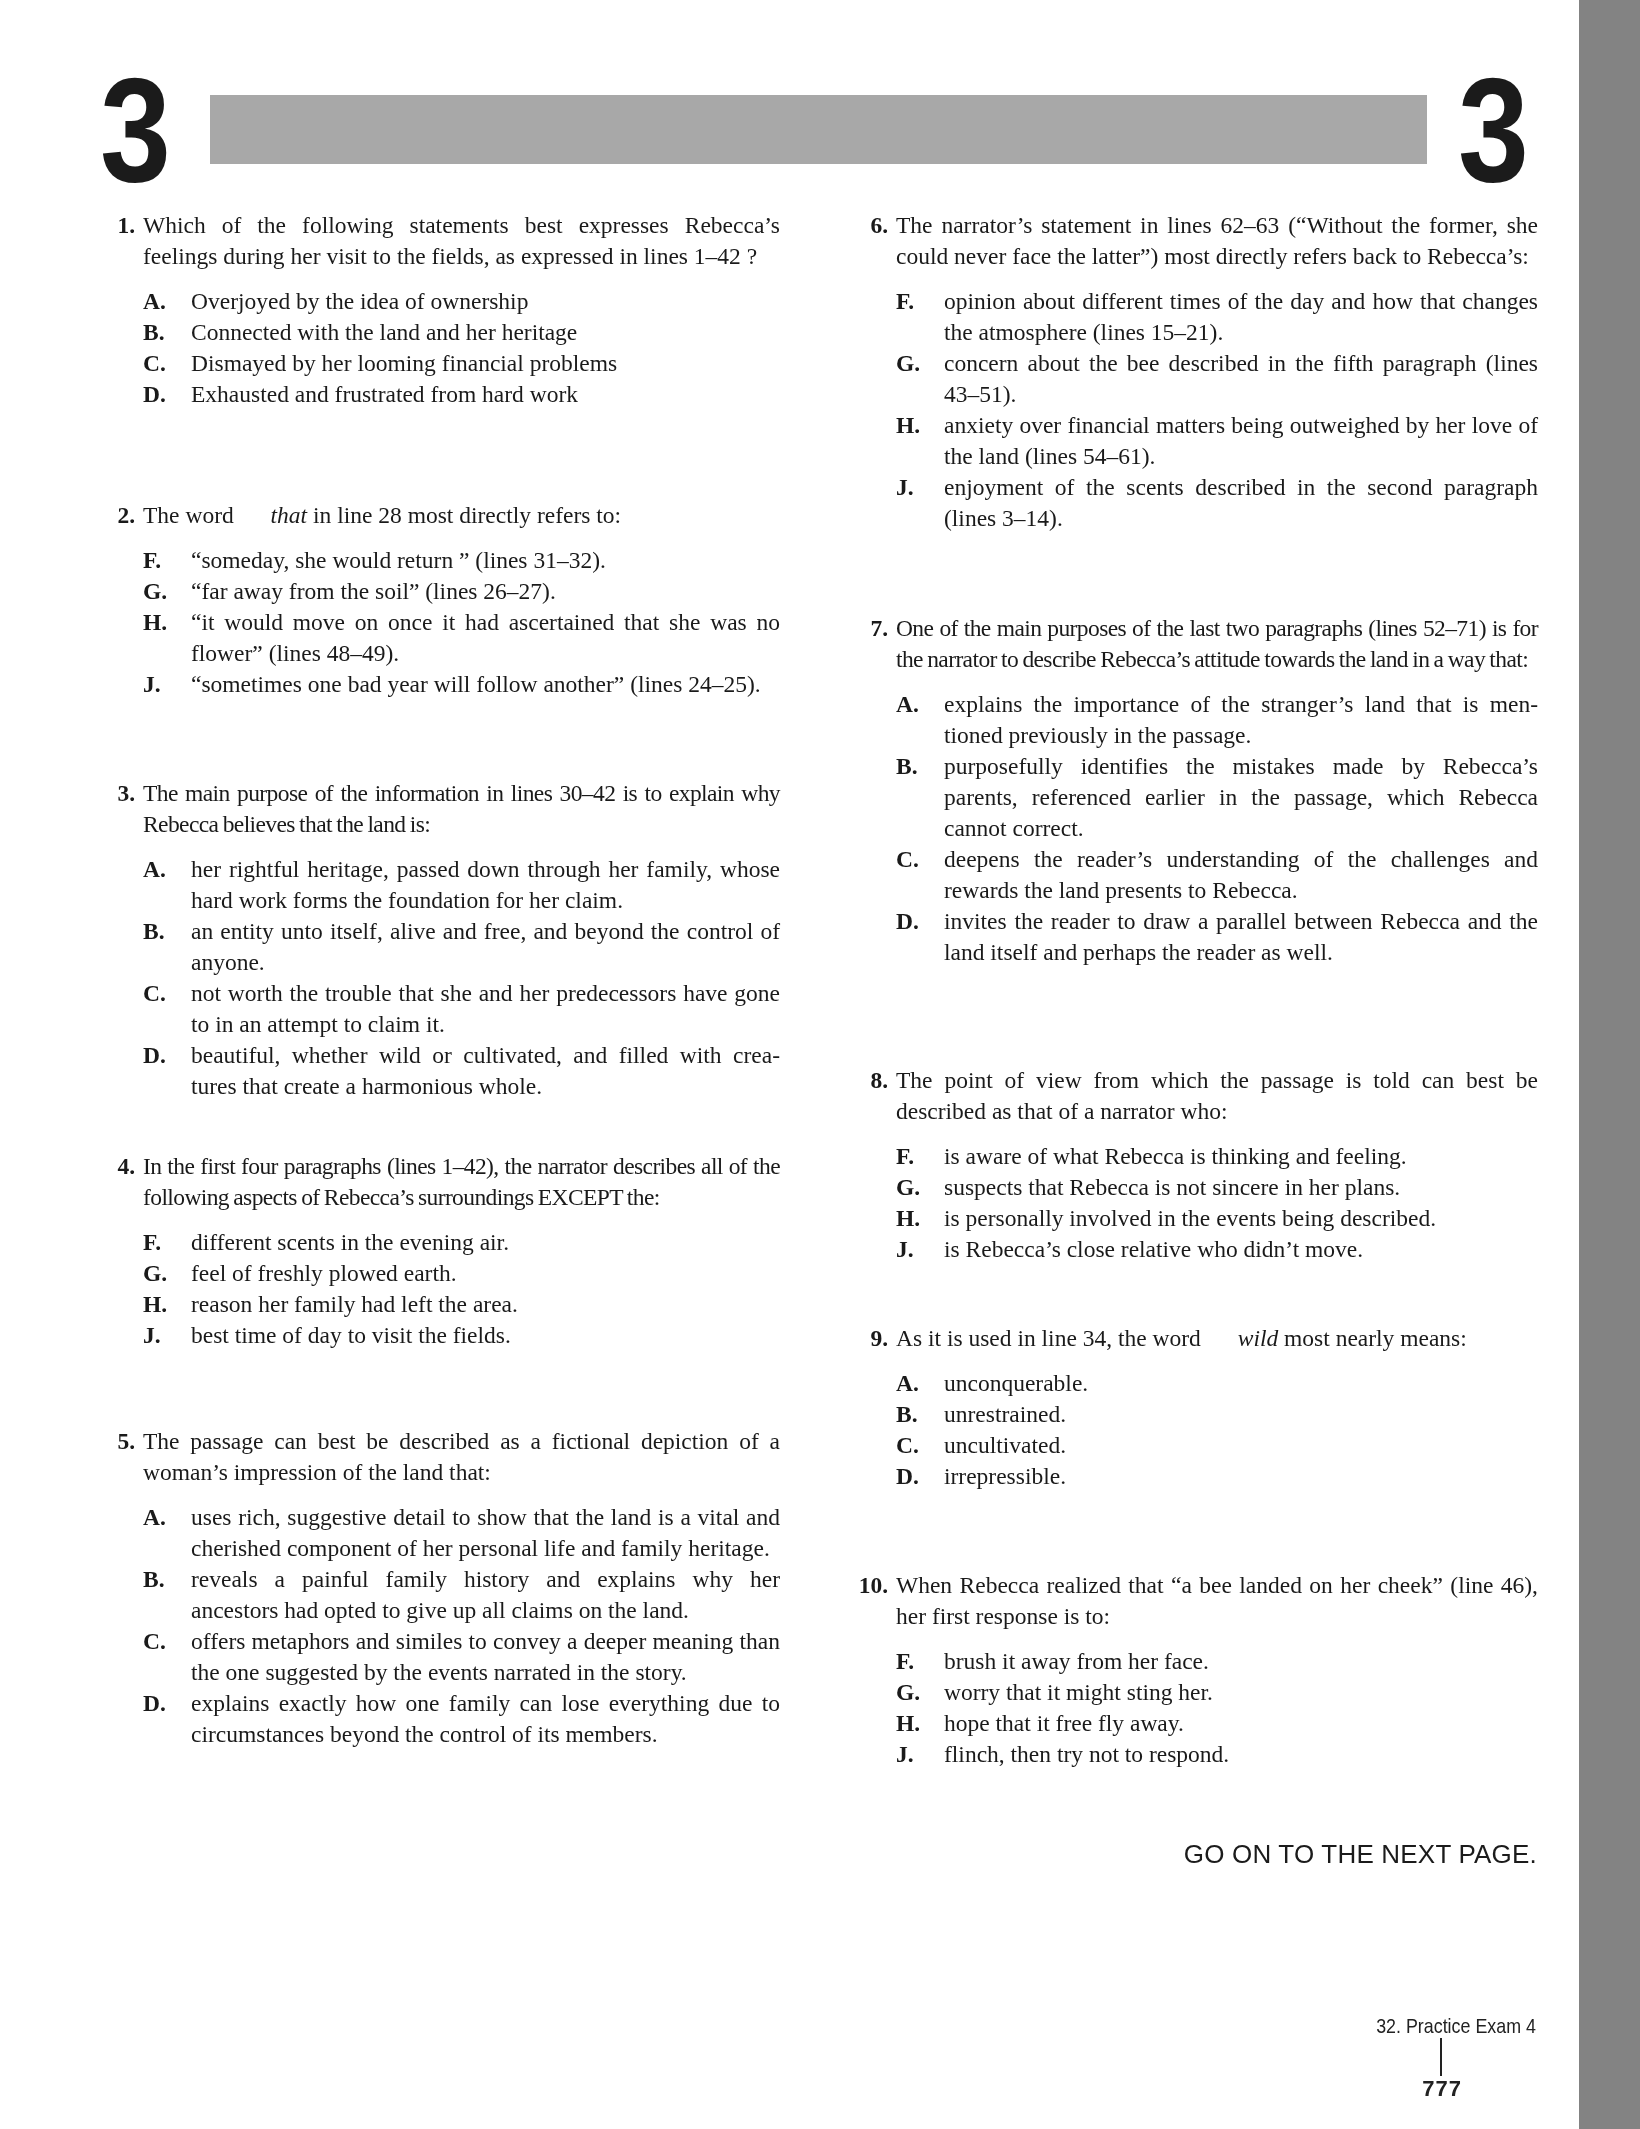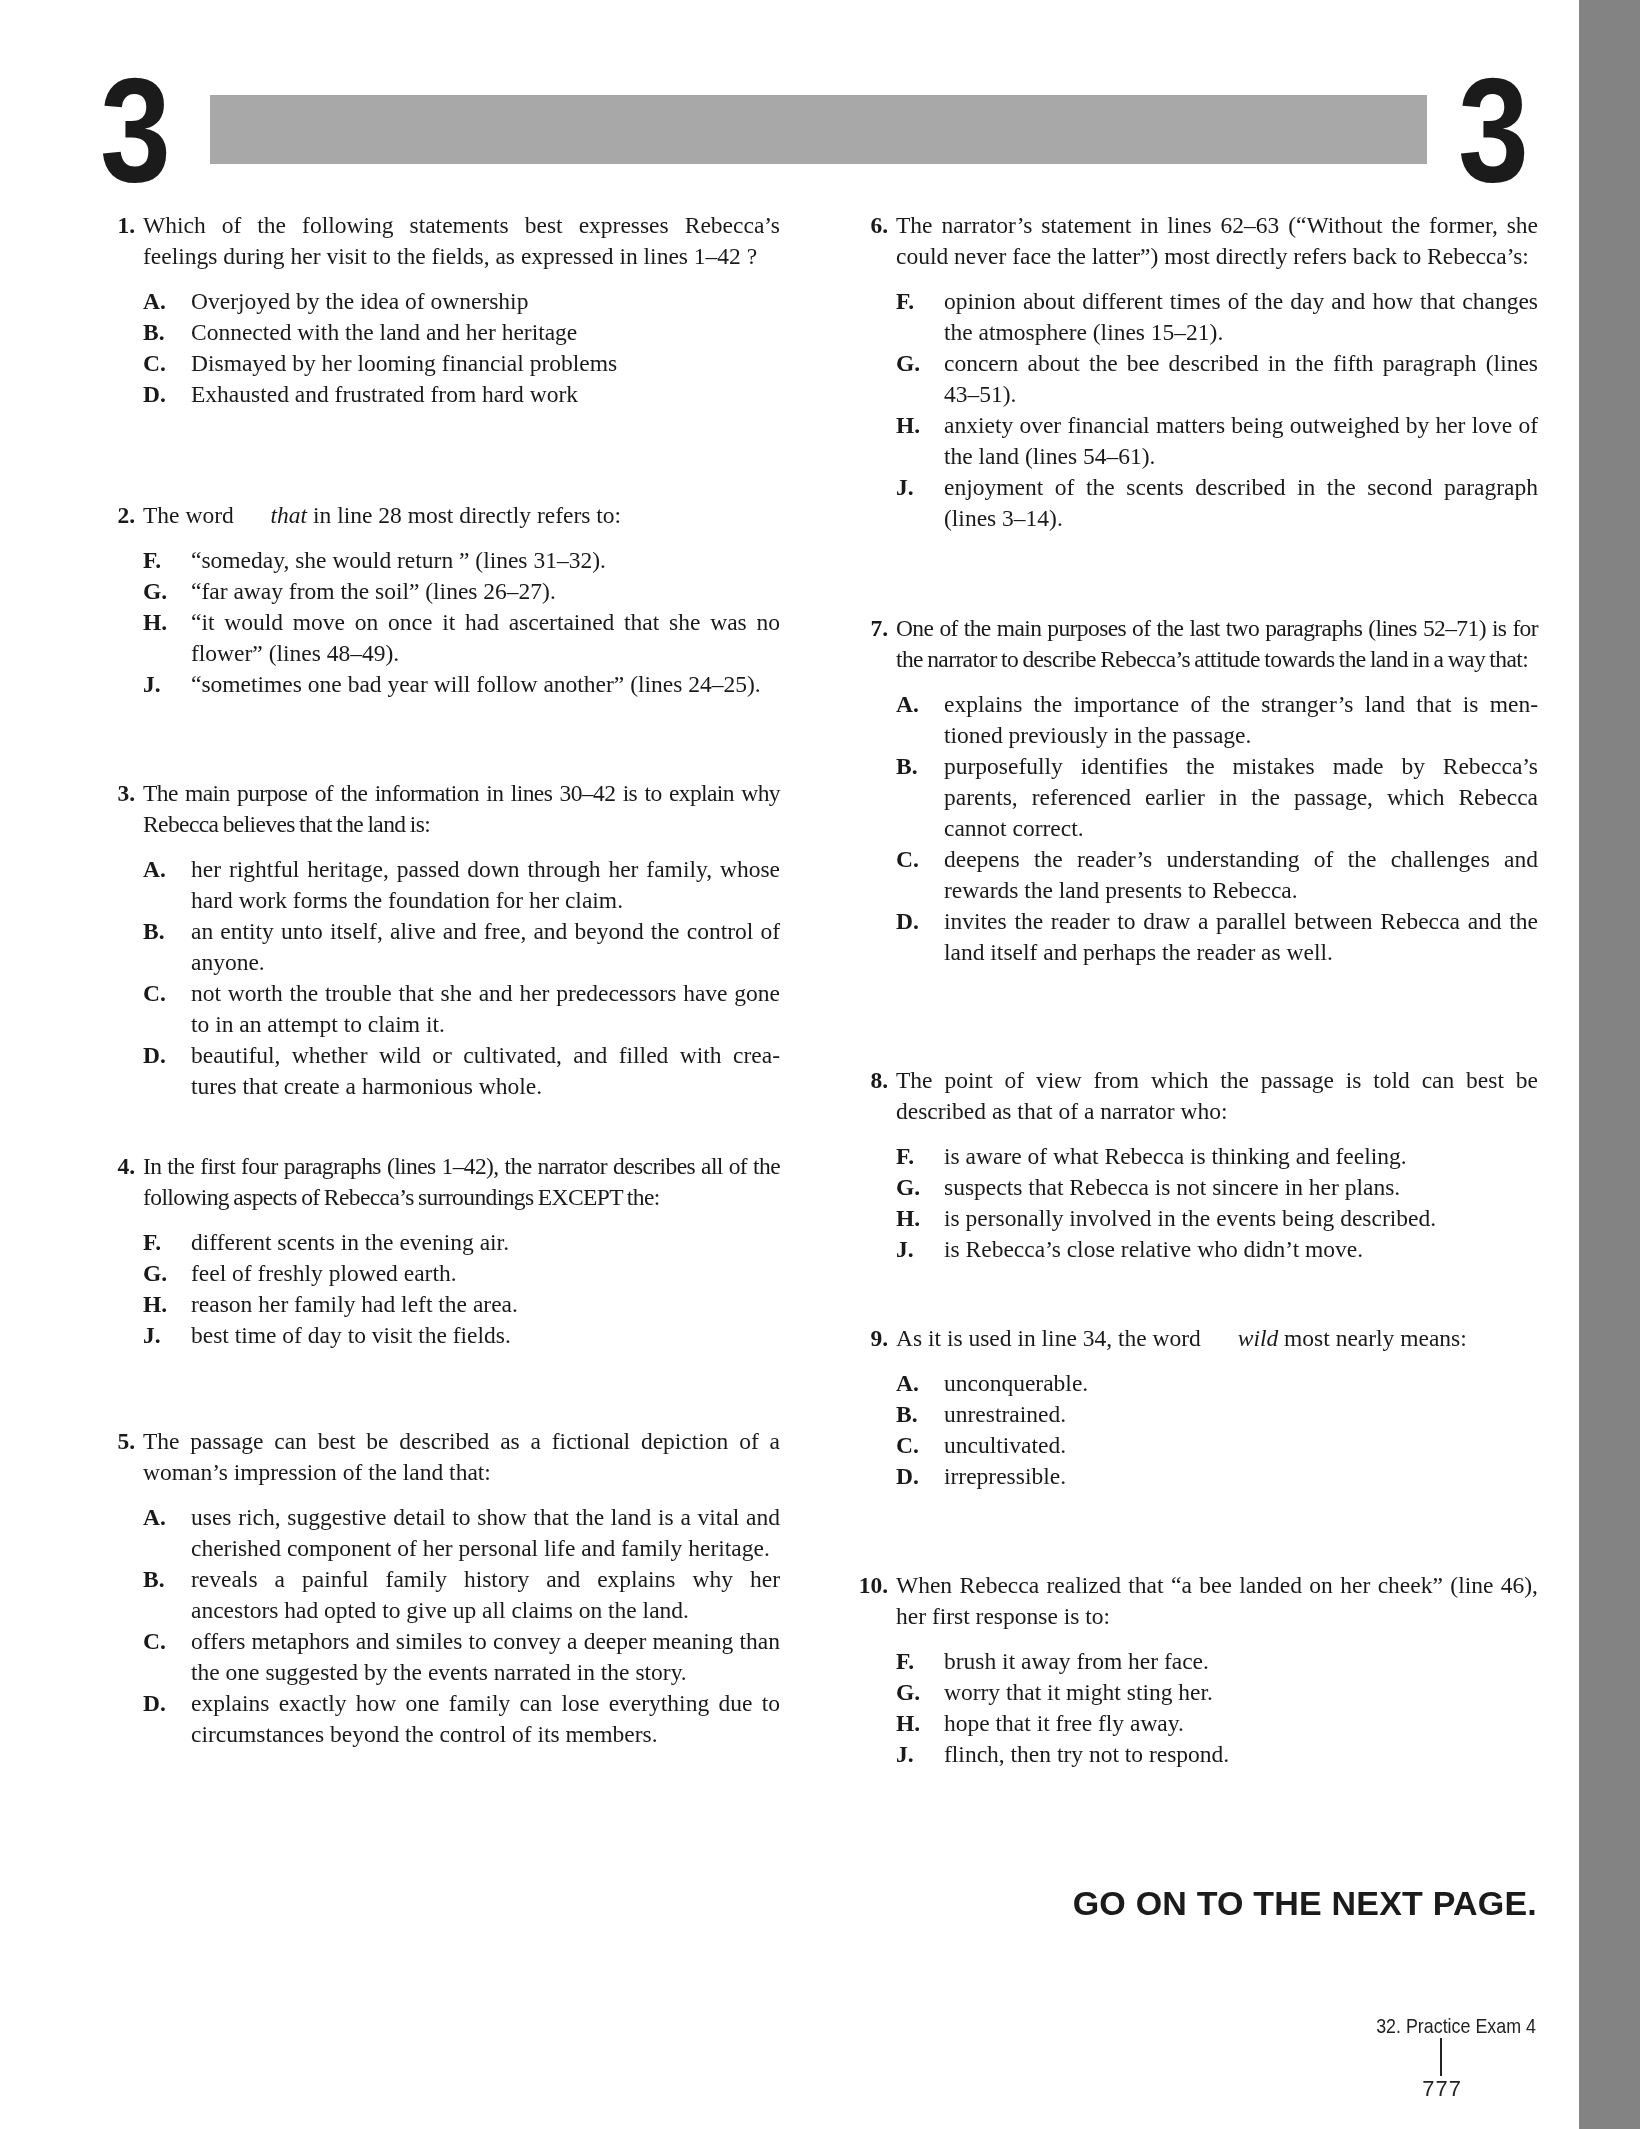"GO ON TO THE NEXT" .go-next { font-size: 34px -> 26px; font-weight: bold -> normal; top: 1884px -> 1839px }
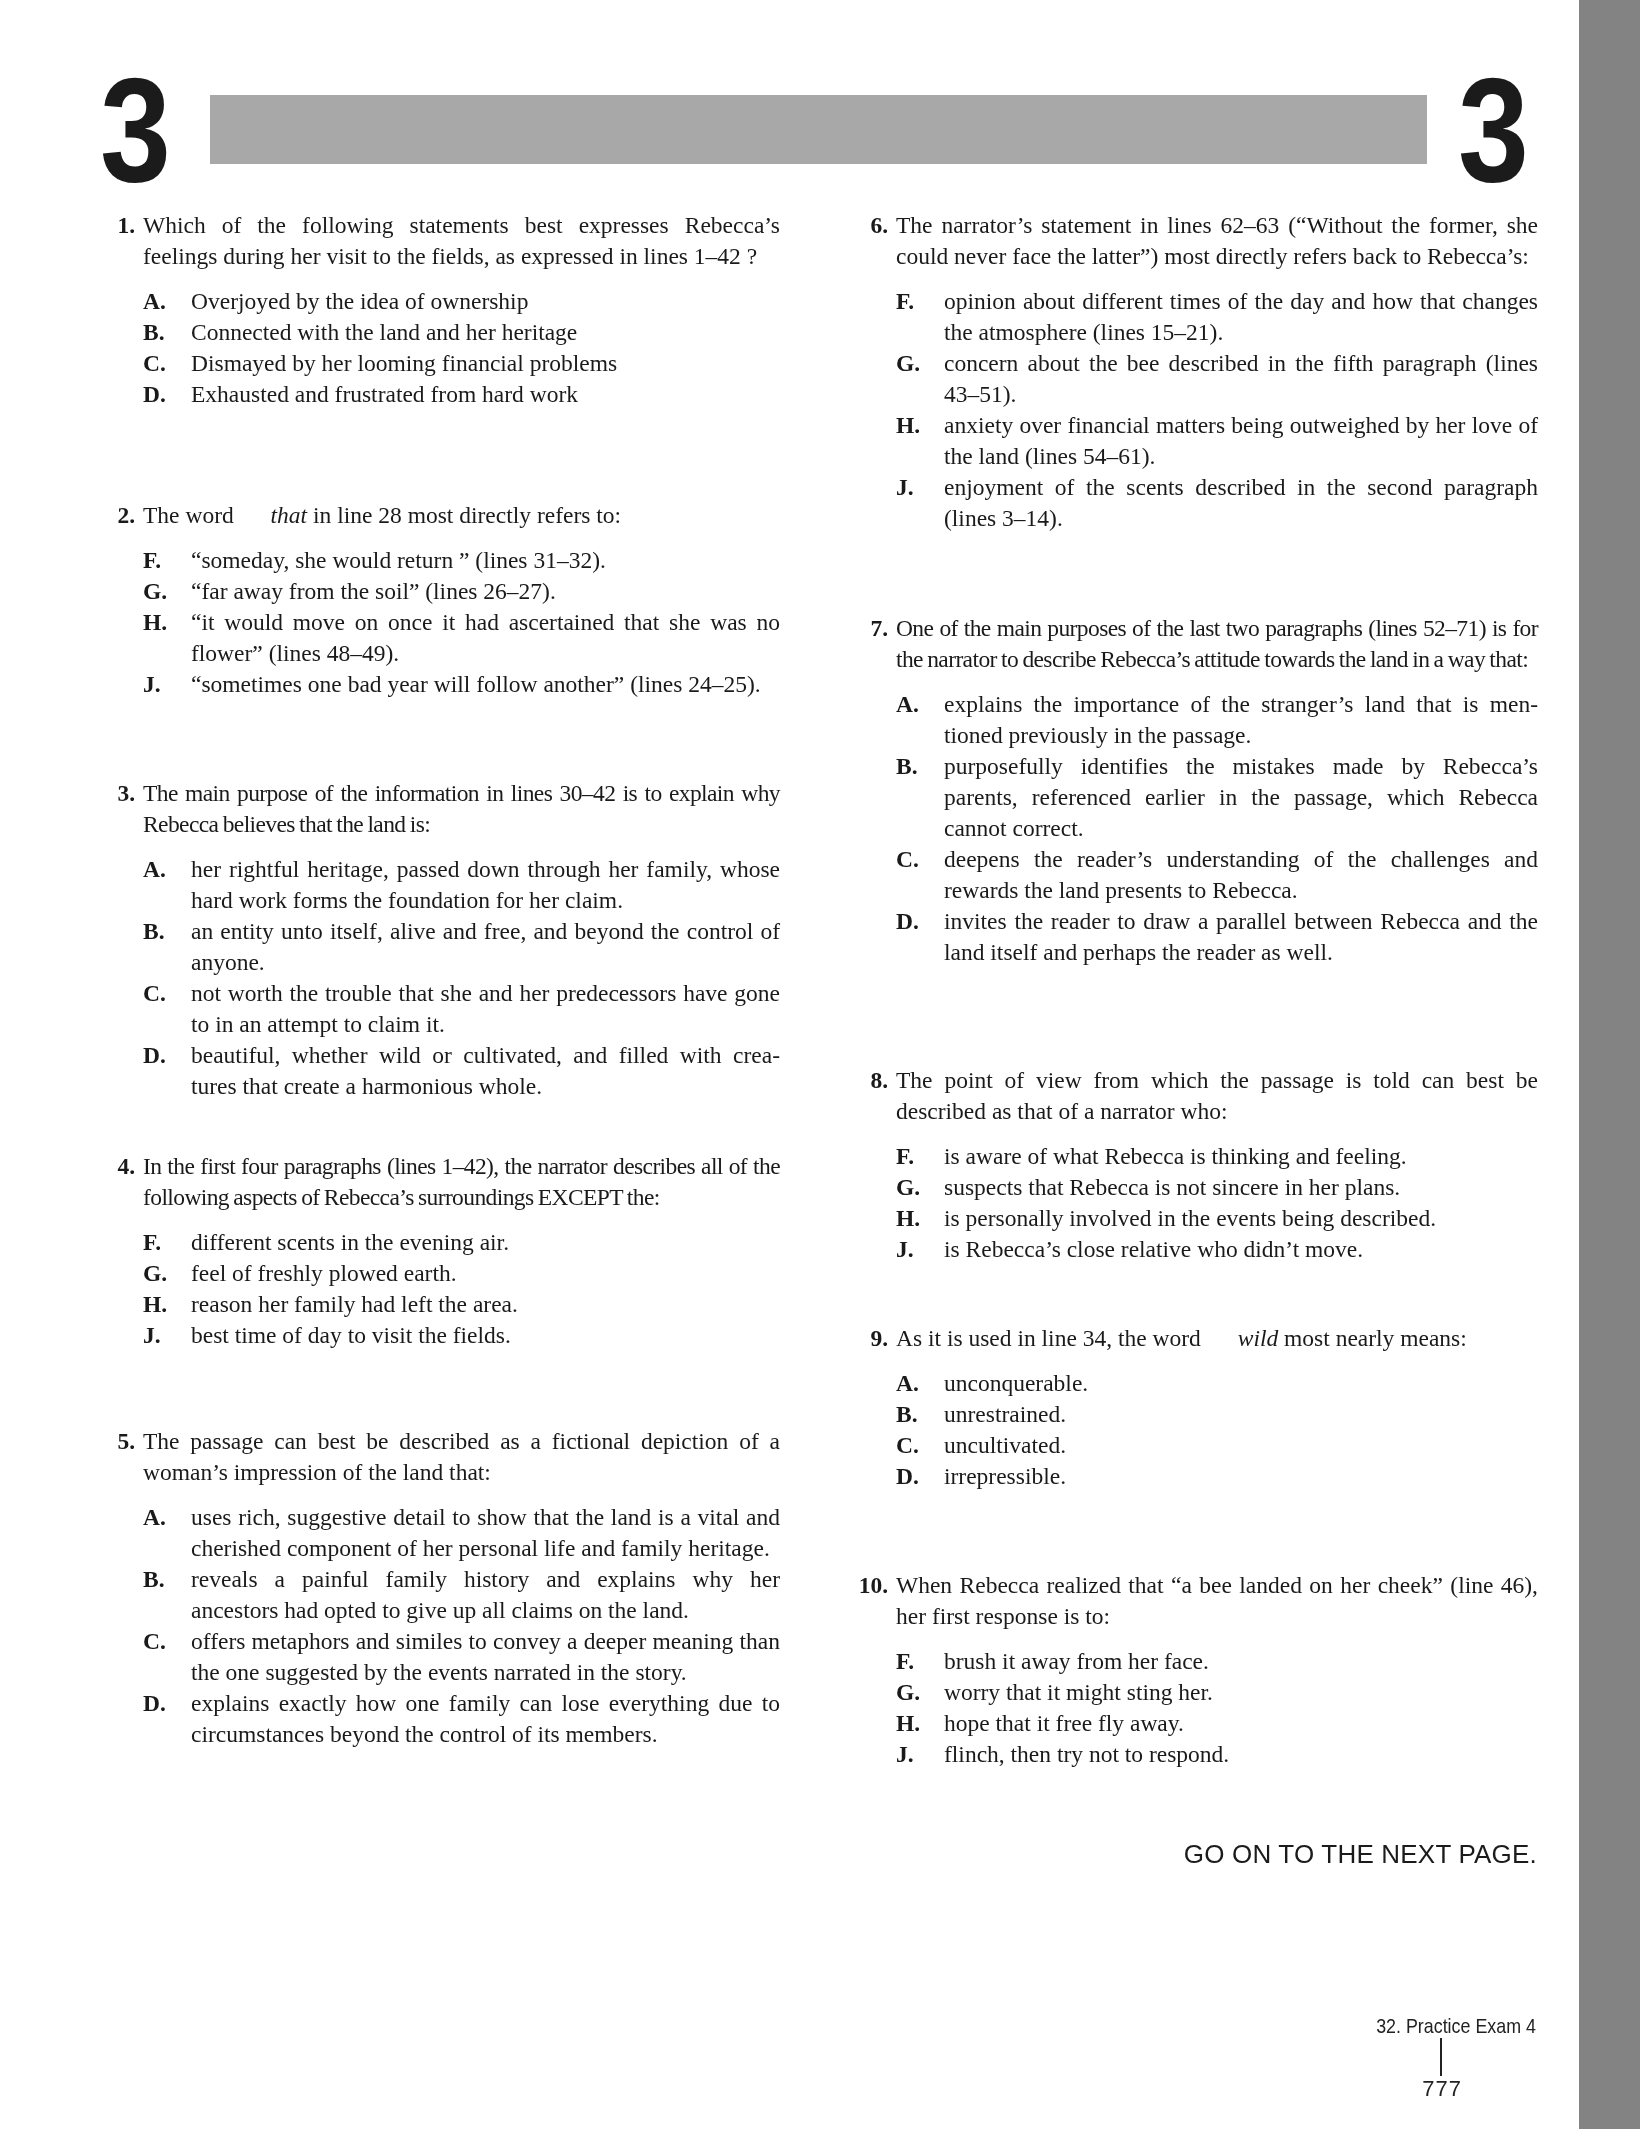"777" .footer .page-num { font-weight: normal -> bold }
